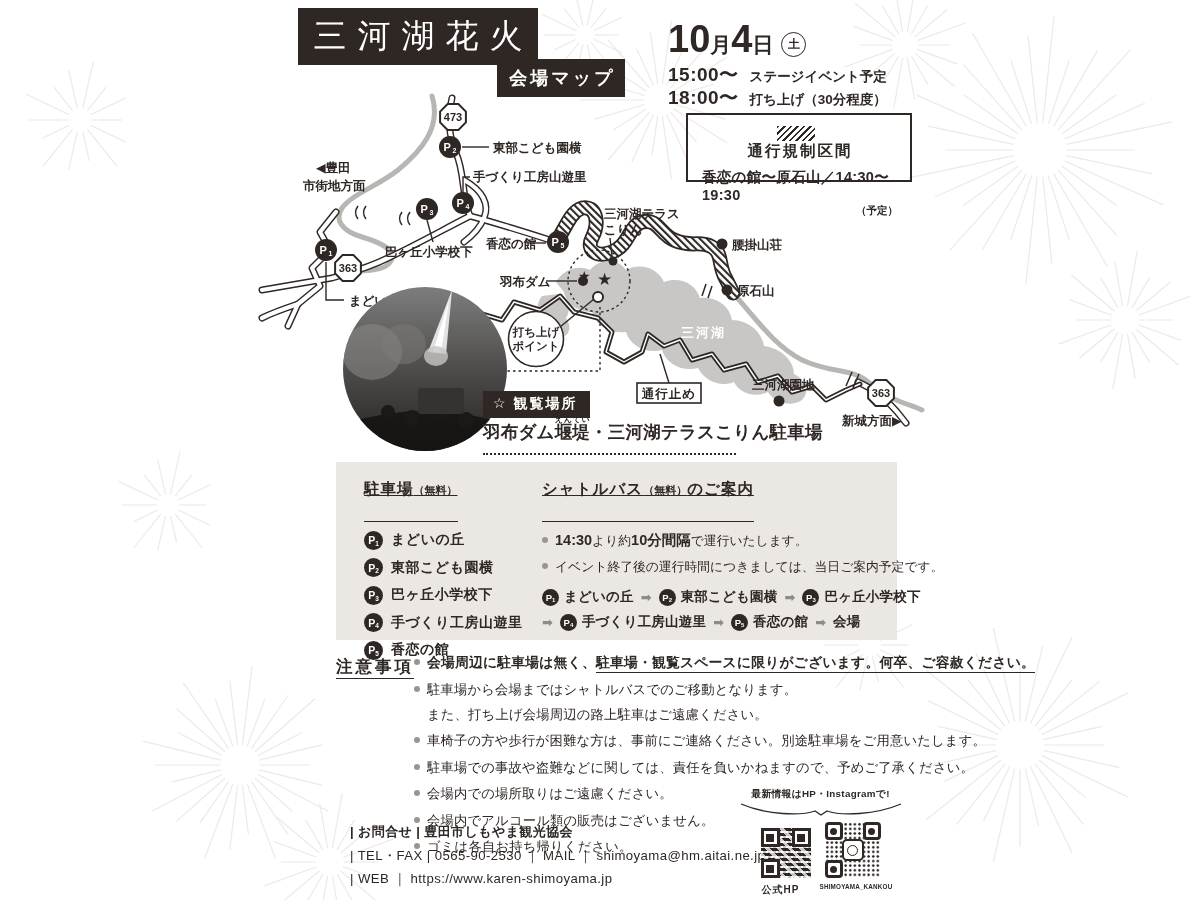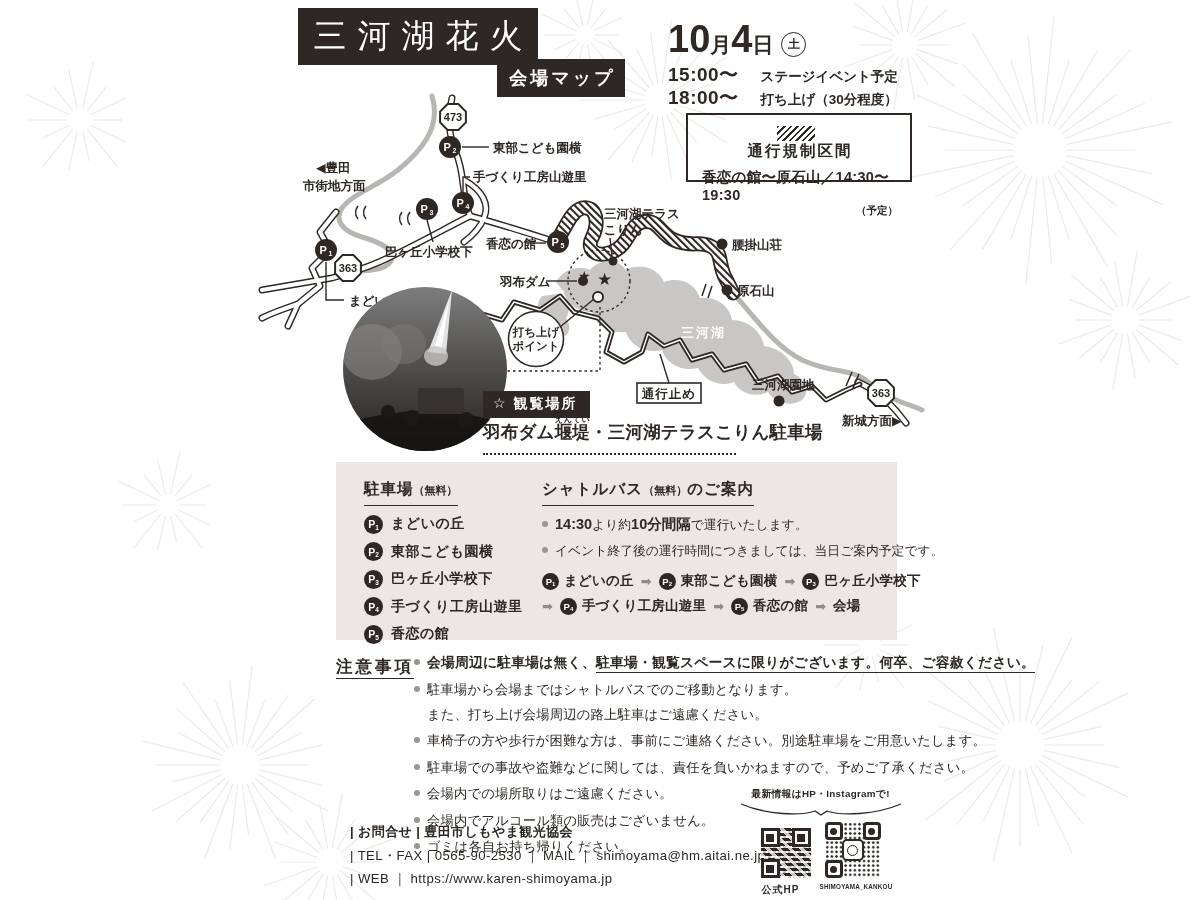"ステージイベント予定" .sched .l { margin-left: 22px -> 11px }
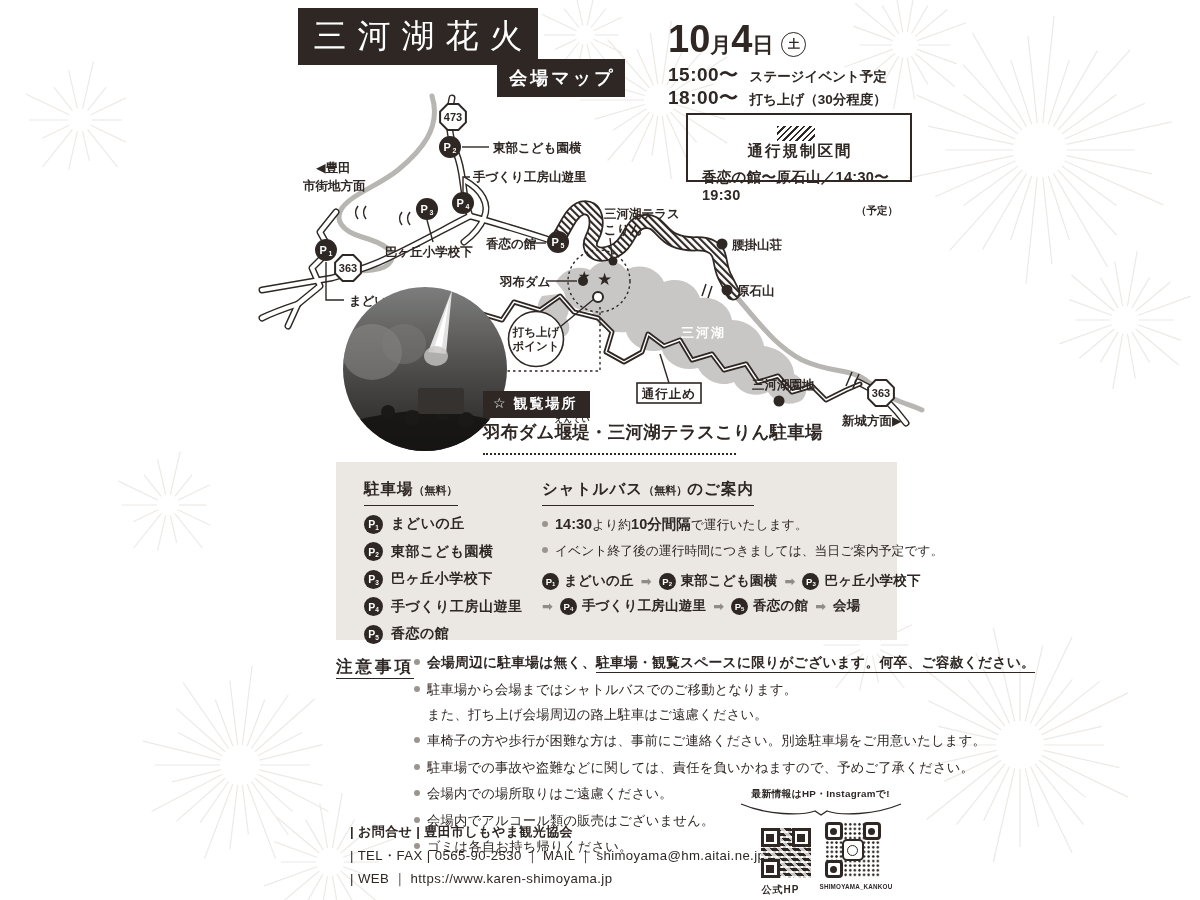"駐車場（無料）" .phead { padding-bottom: 5px -> 21px; text-decoration: none -> underline }
